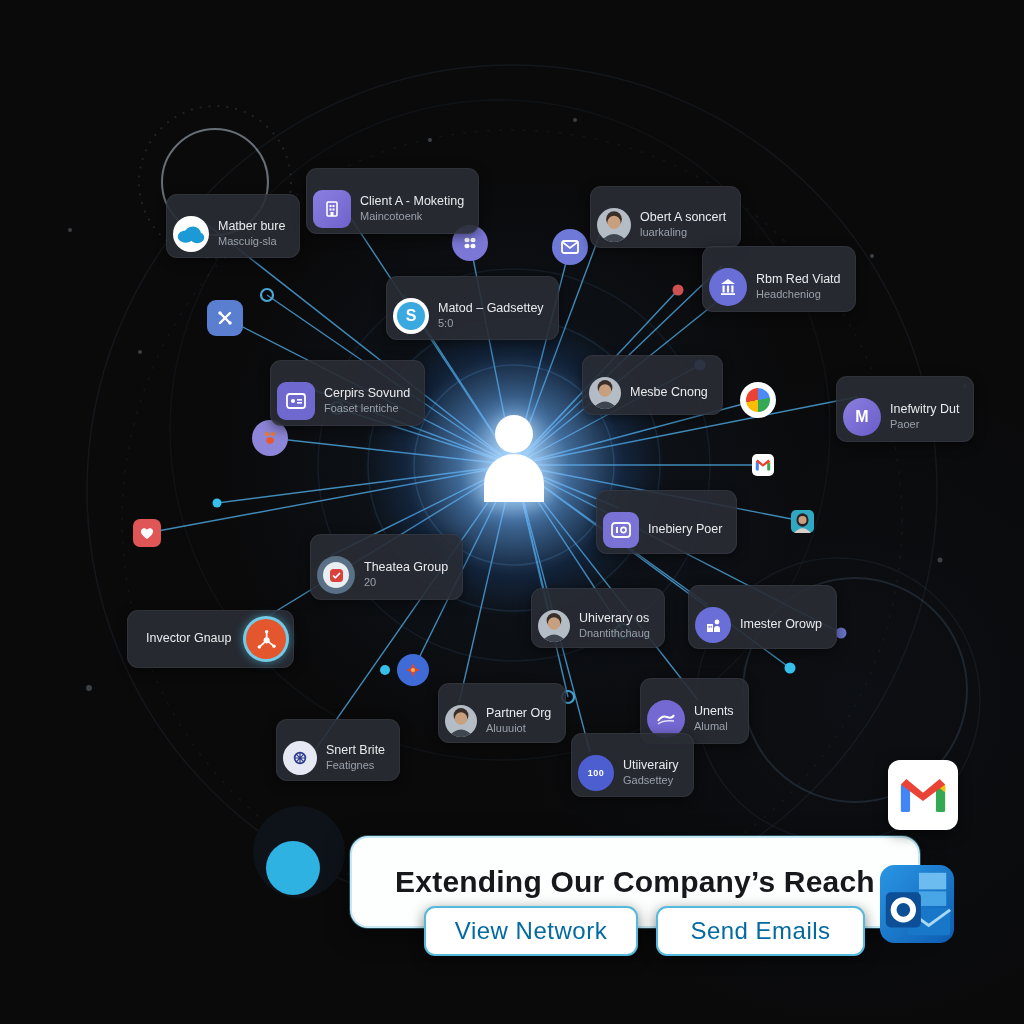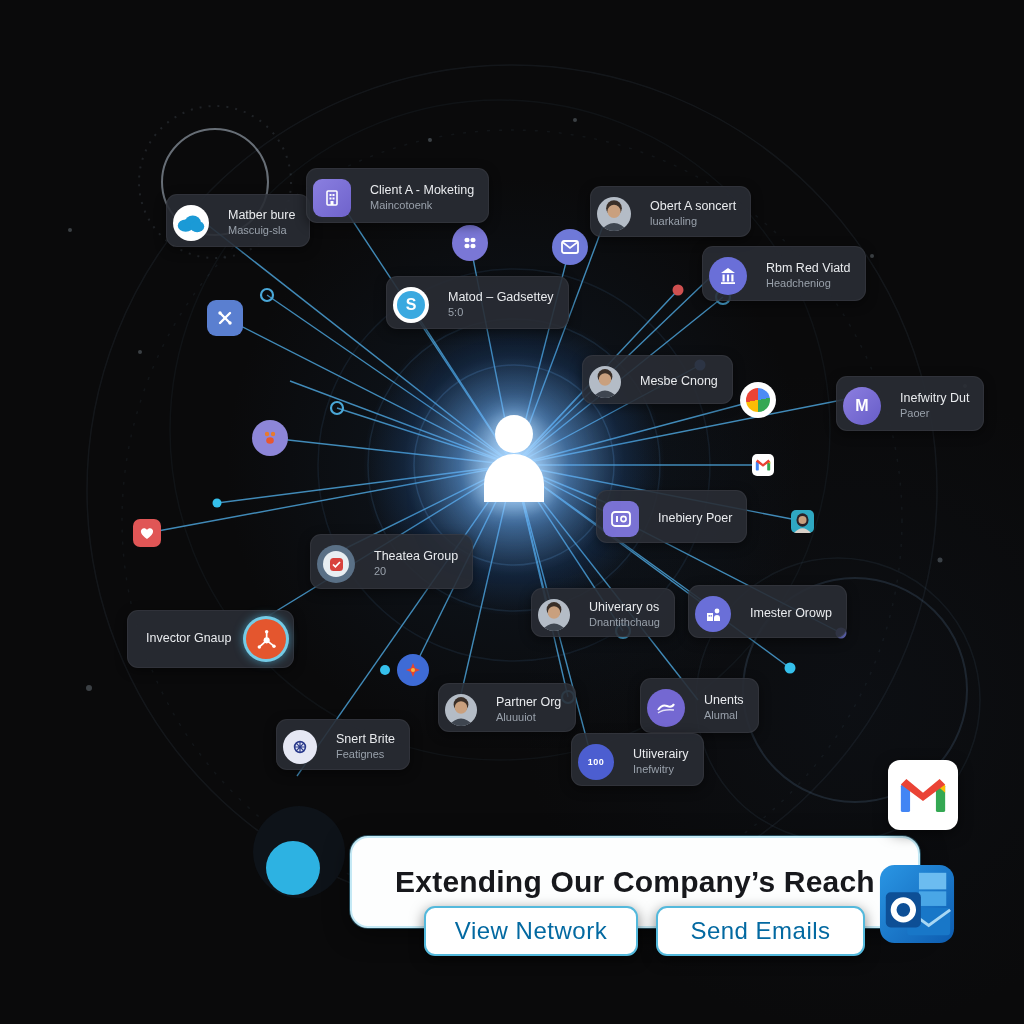"Client A - Moketing" .node { gap: 19px -> 9px; padding: 10px 14px 5px 6px -> 21px 14px 5px 6px }
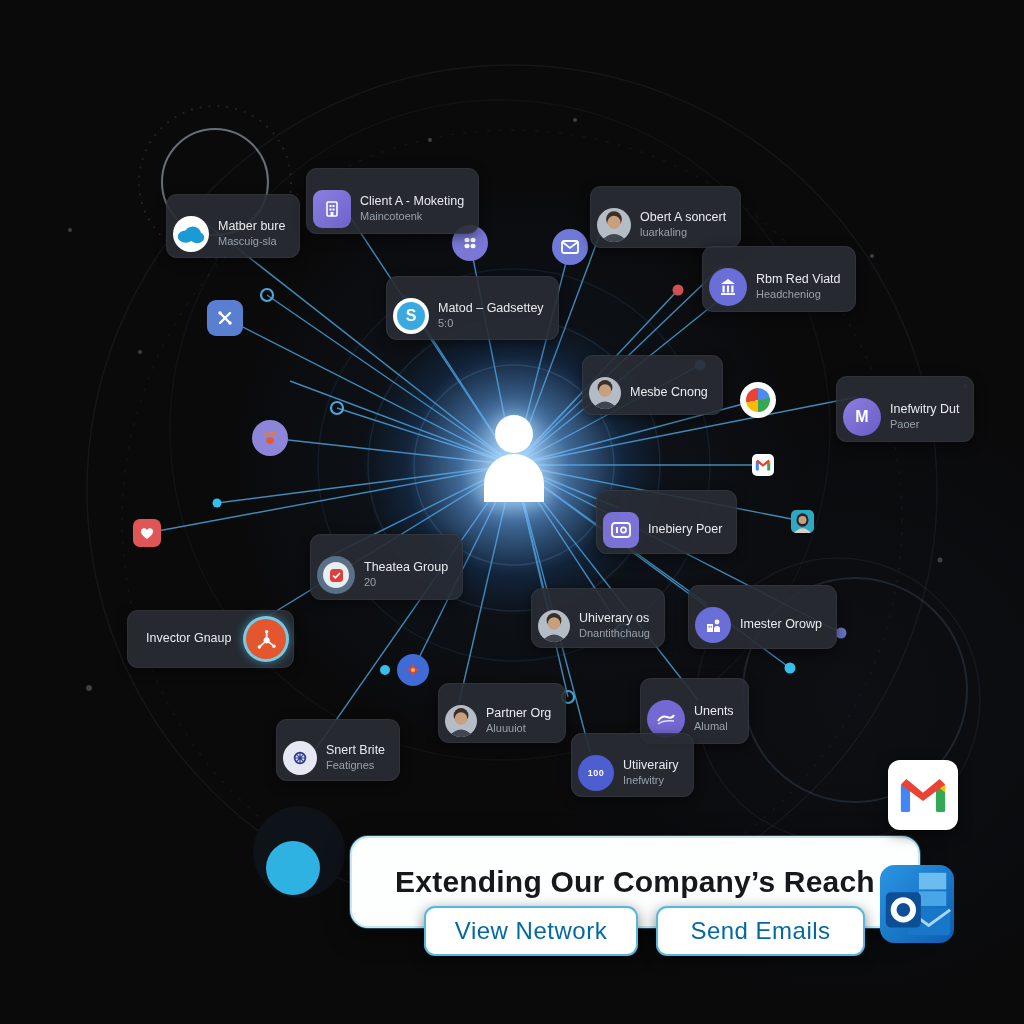"Cerpirs Sovund" div.node { html: none -> <div> <span> <svg> <rect></rect> <circle></circle> <rect></rect> <rect></rect> </svg> </span> <span> <span>Cerpirs Sovund</span> <span>Foaset lentiche</span> </span> </div> }
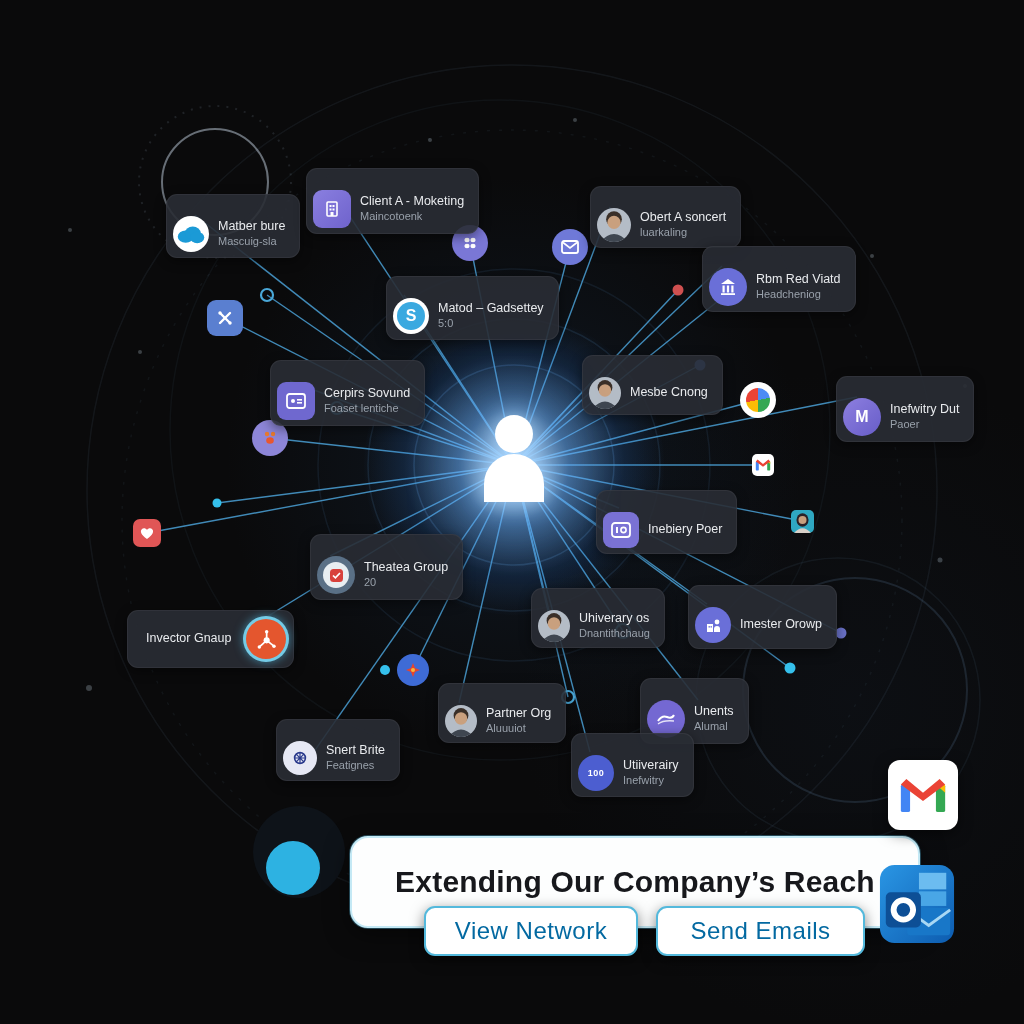"Inefwitry" span.s { text: Inefwitry -> Gadsettey }
